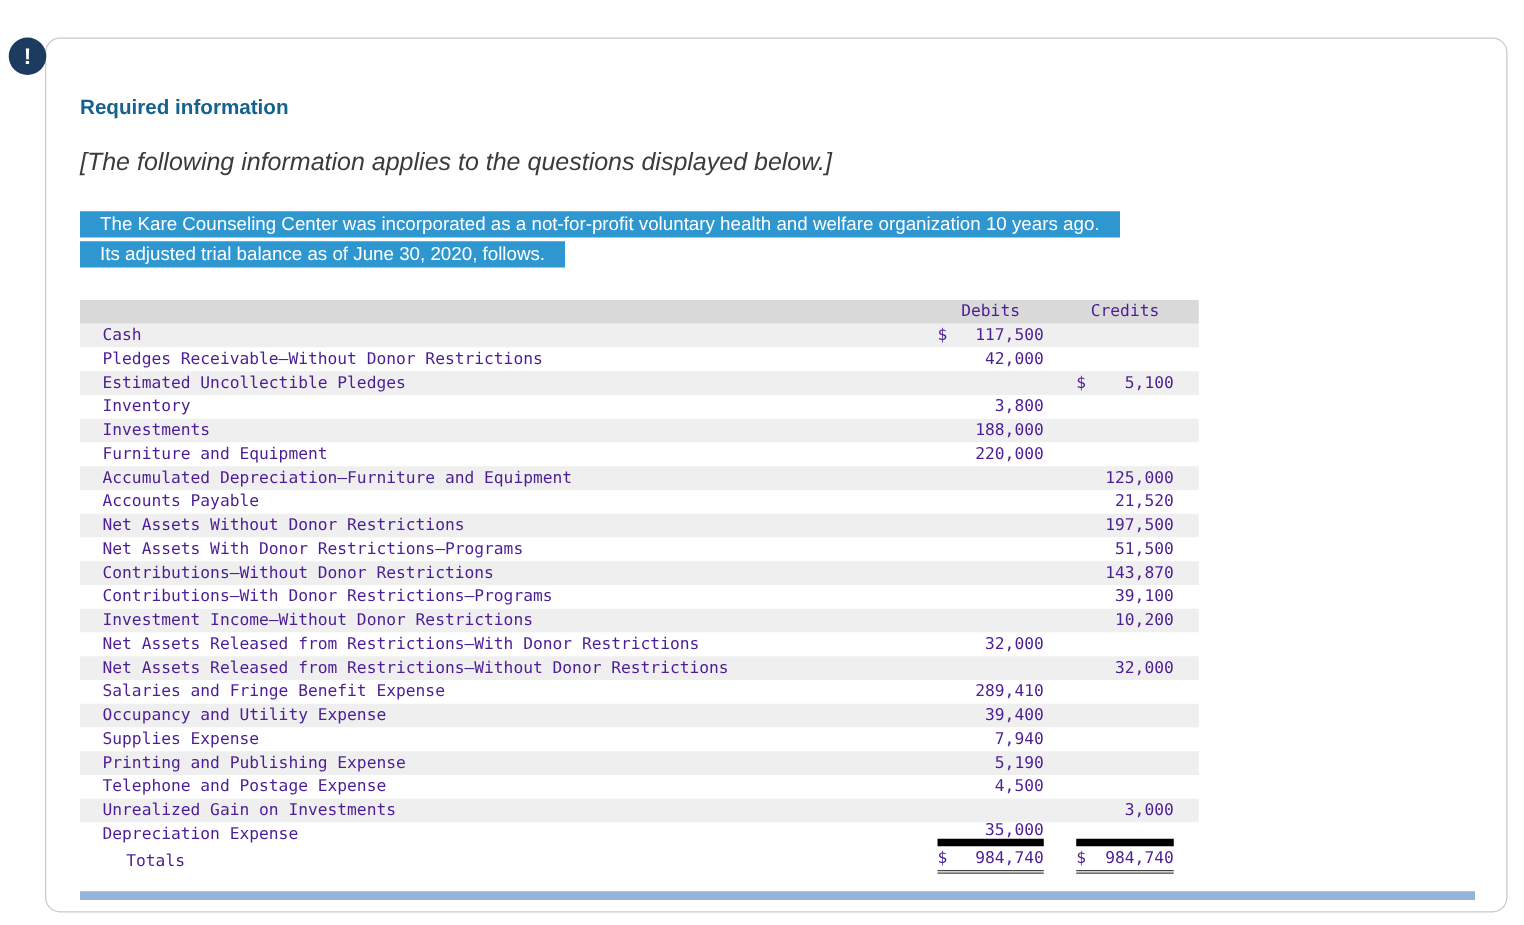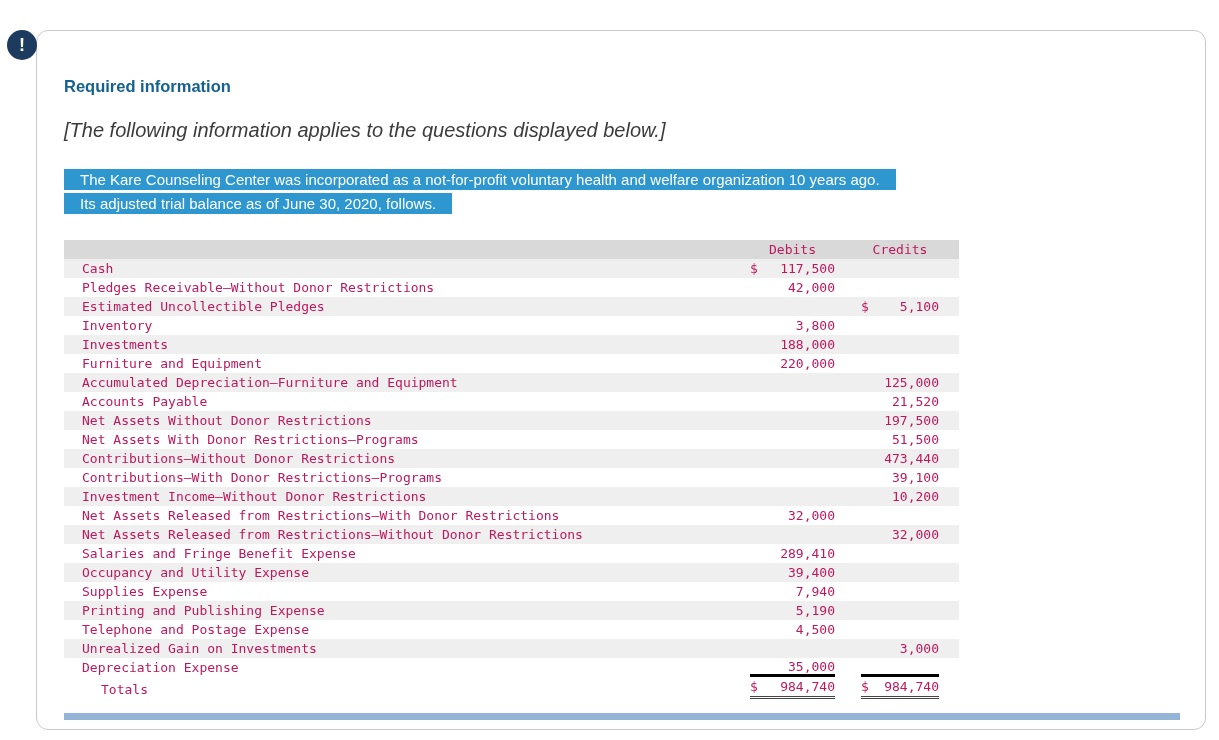"Debits" .tb { color: #be185d -> #4c1d95 }
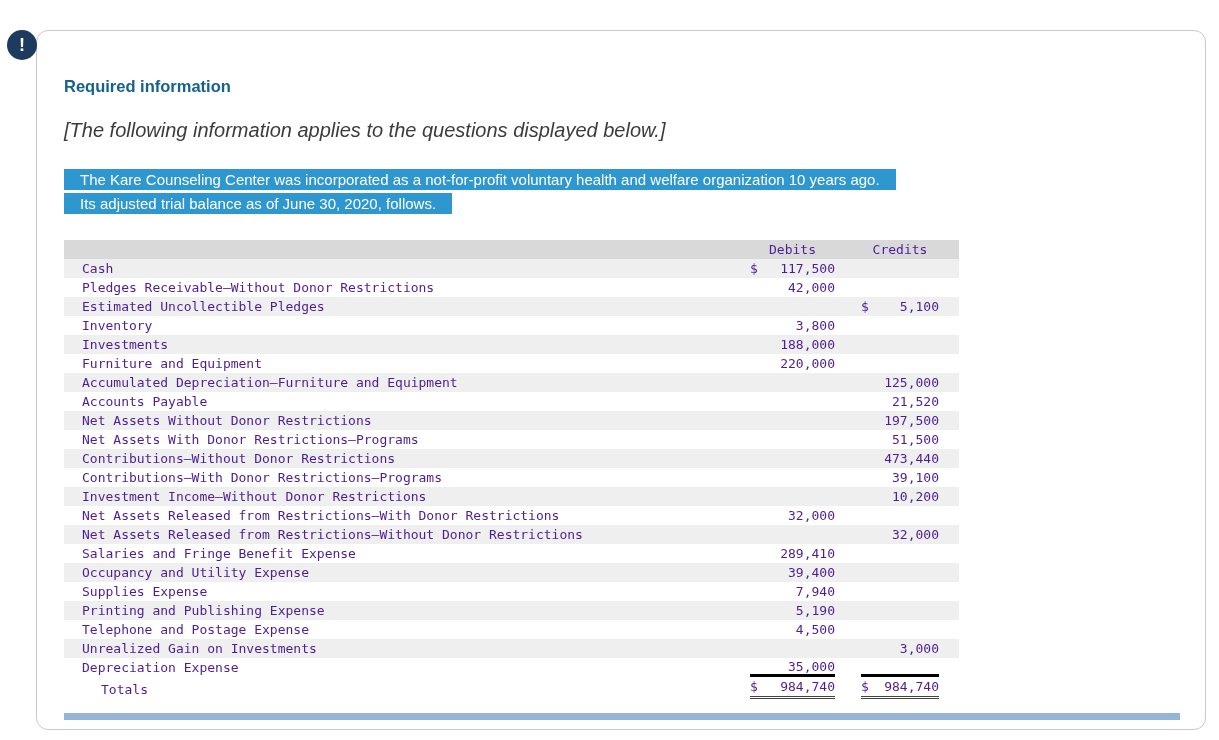"473,440" span.val { text: 473,440 -> 143,870 }
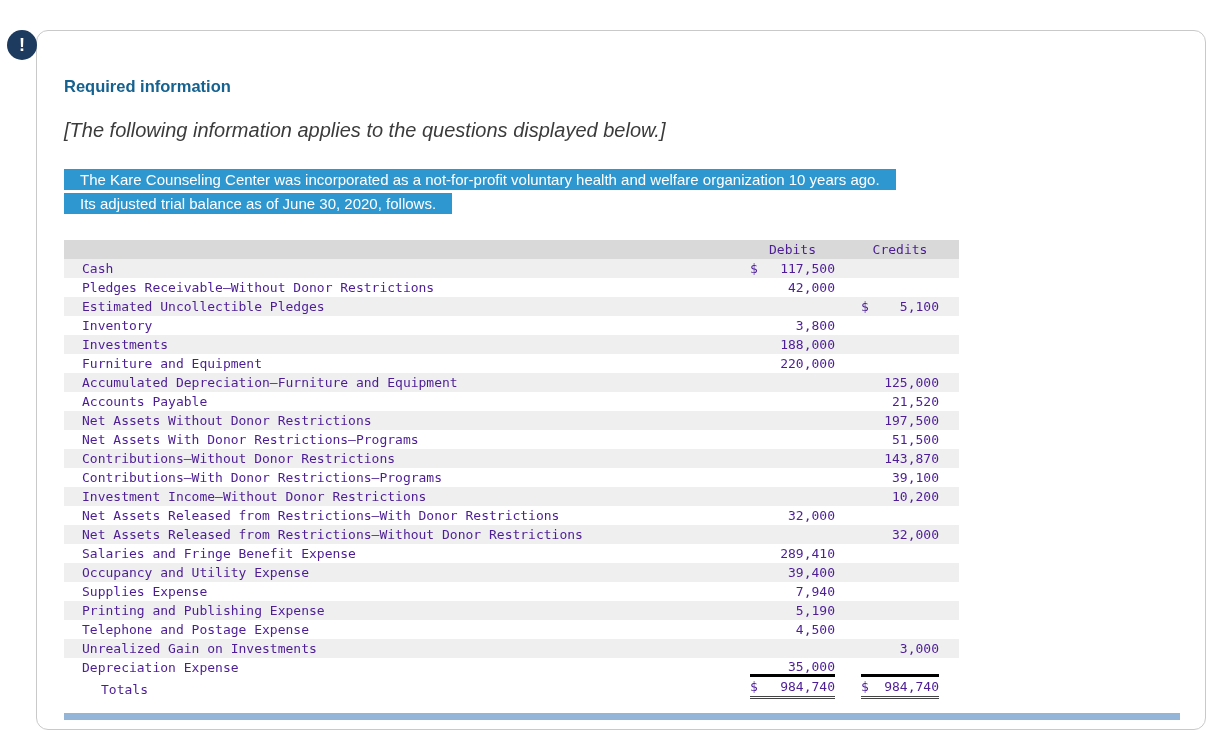"35,000" .trow.rule .c-debit, .trow.rule .c-credit { border-bottom: 3px solid #000000 -> 6px solid #000000 }
